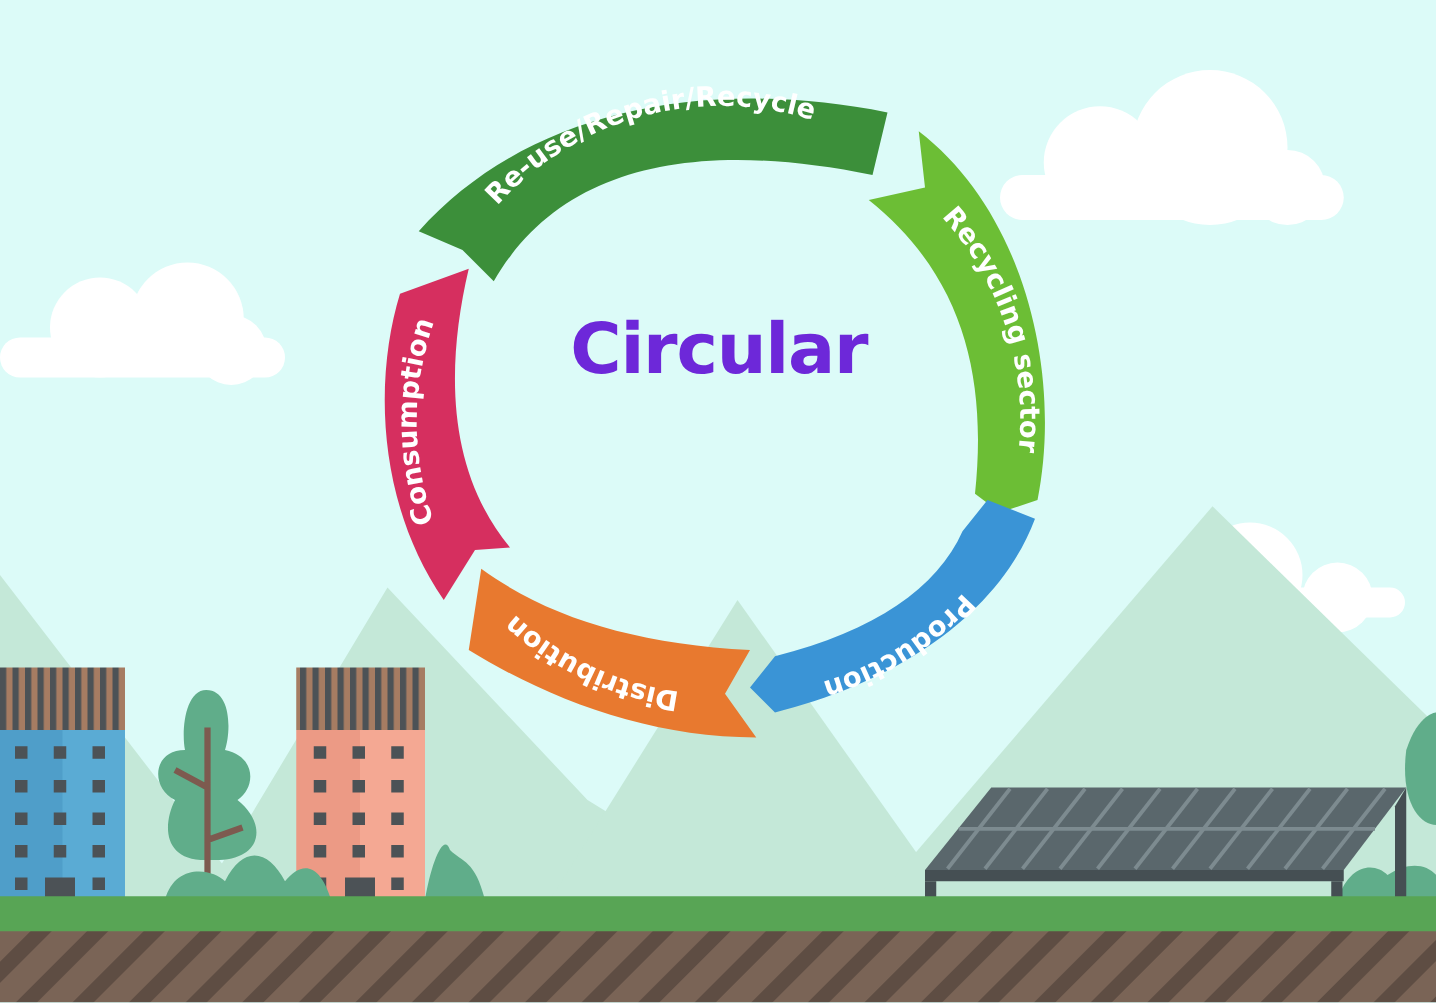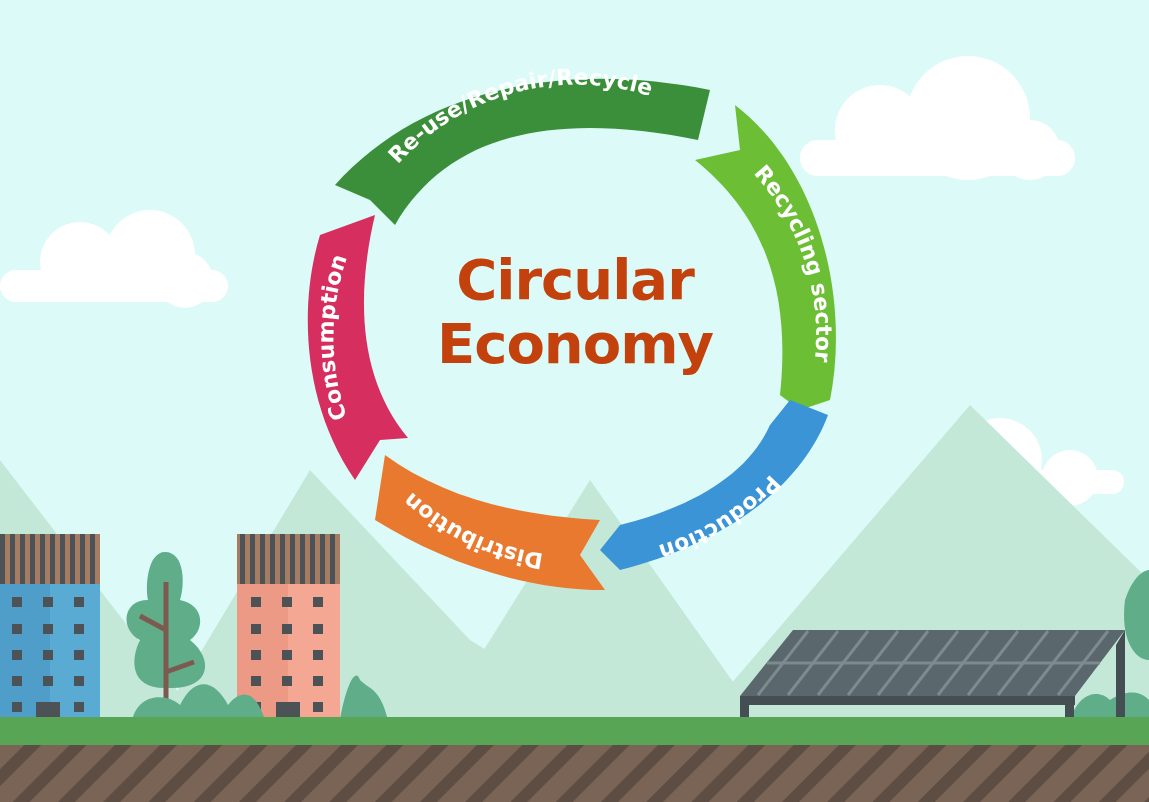"Circular" .title { color: #c2410c -> #6d28d9 }
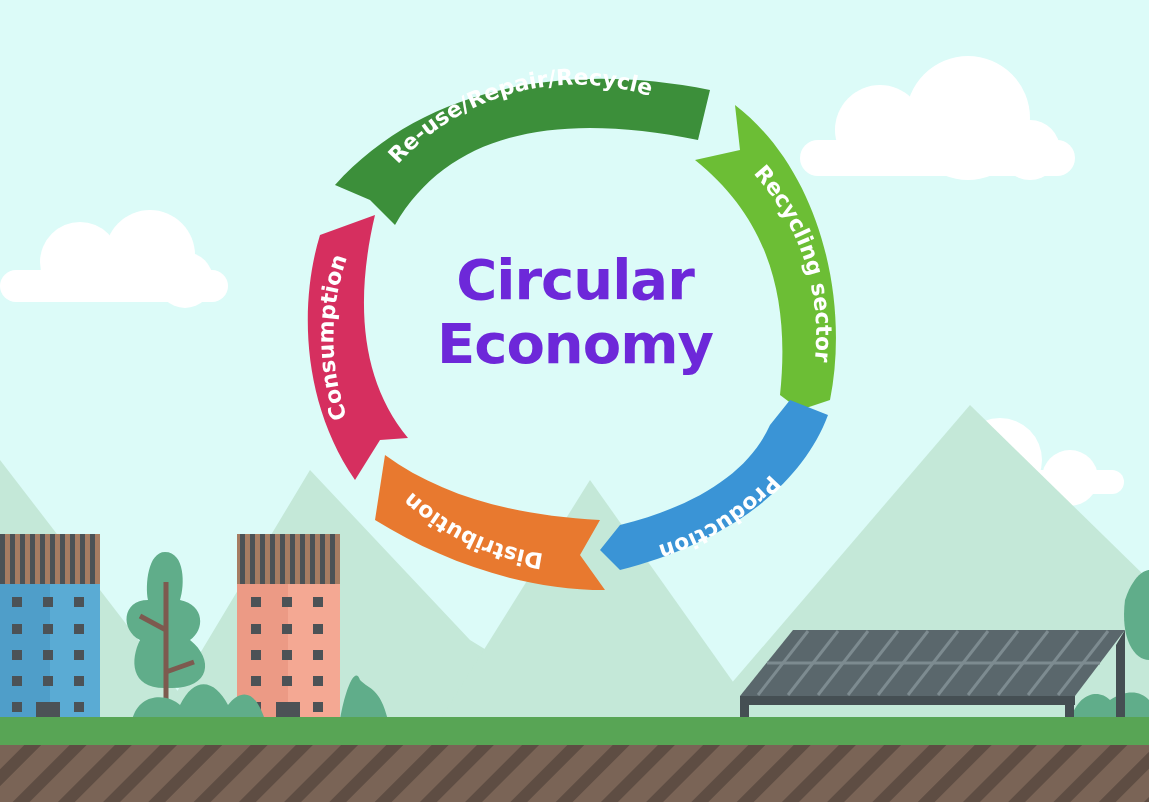"Economy" div { html: <div>Economy</div> -> none }
